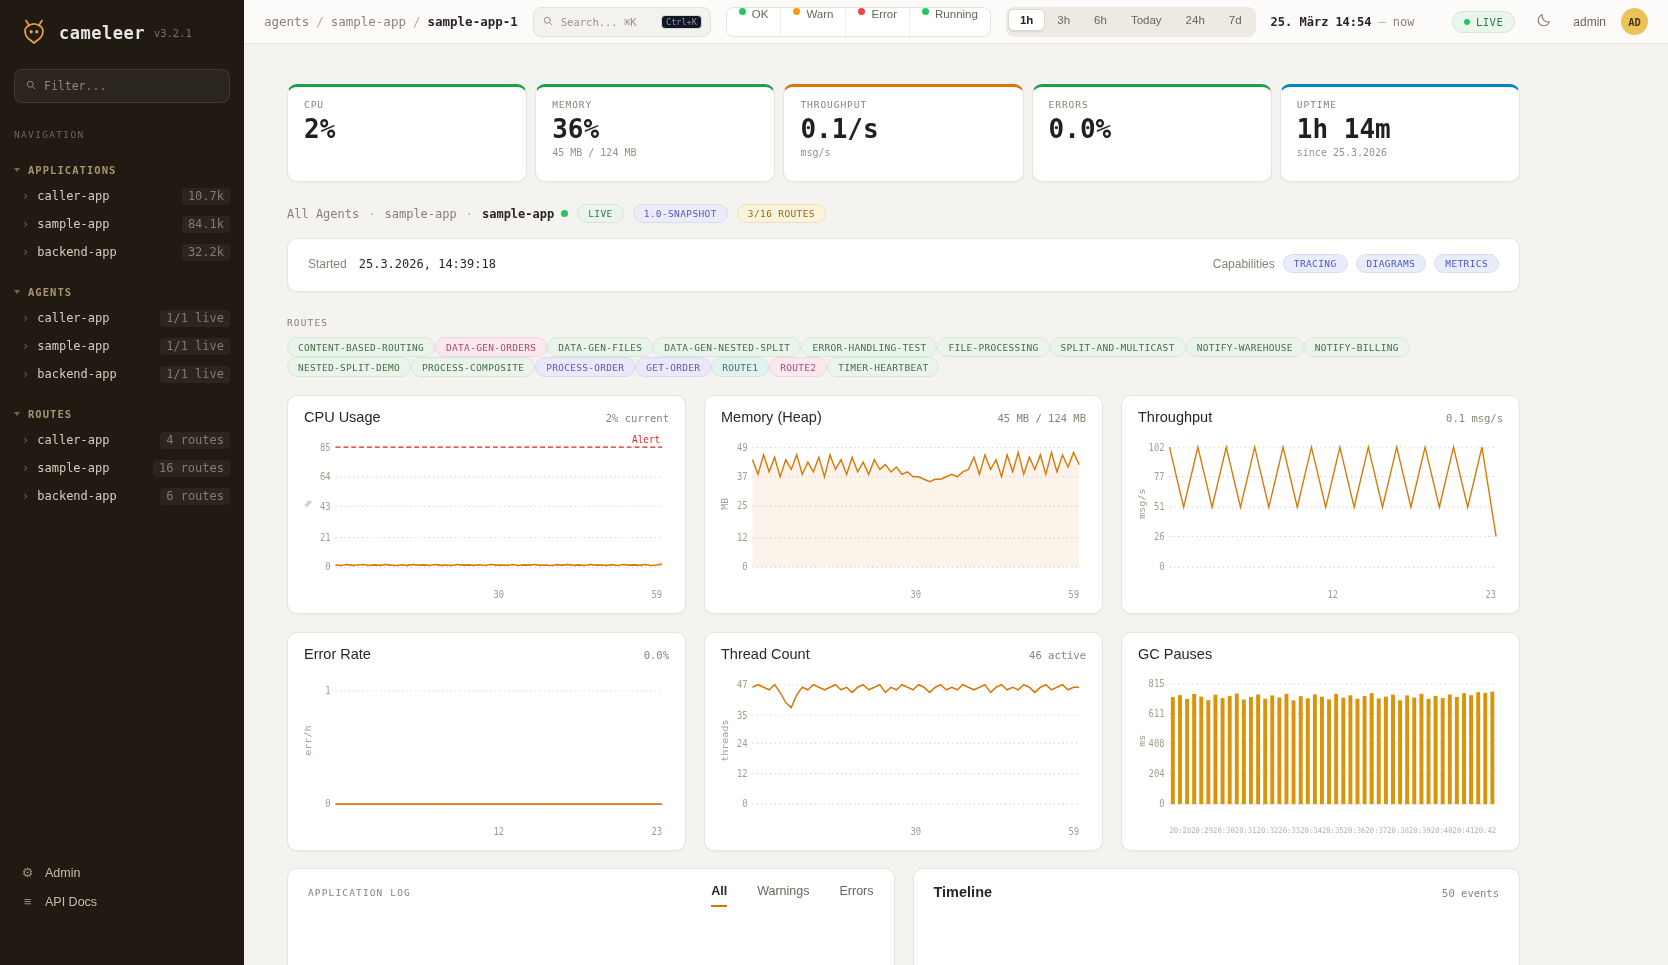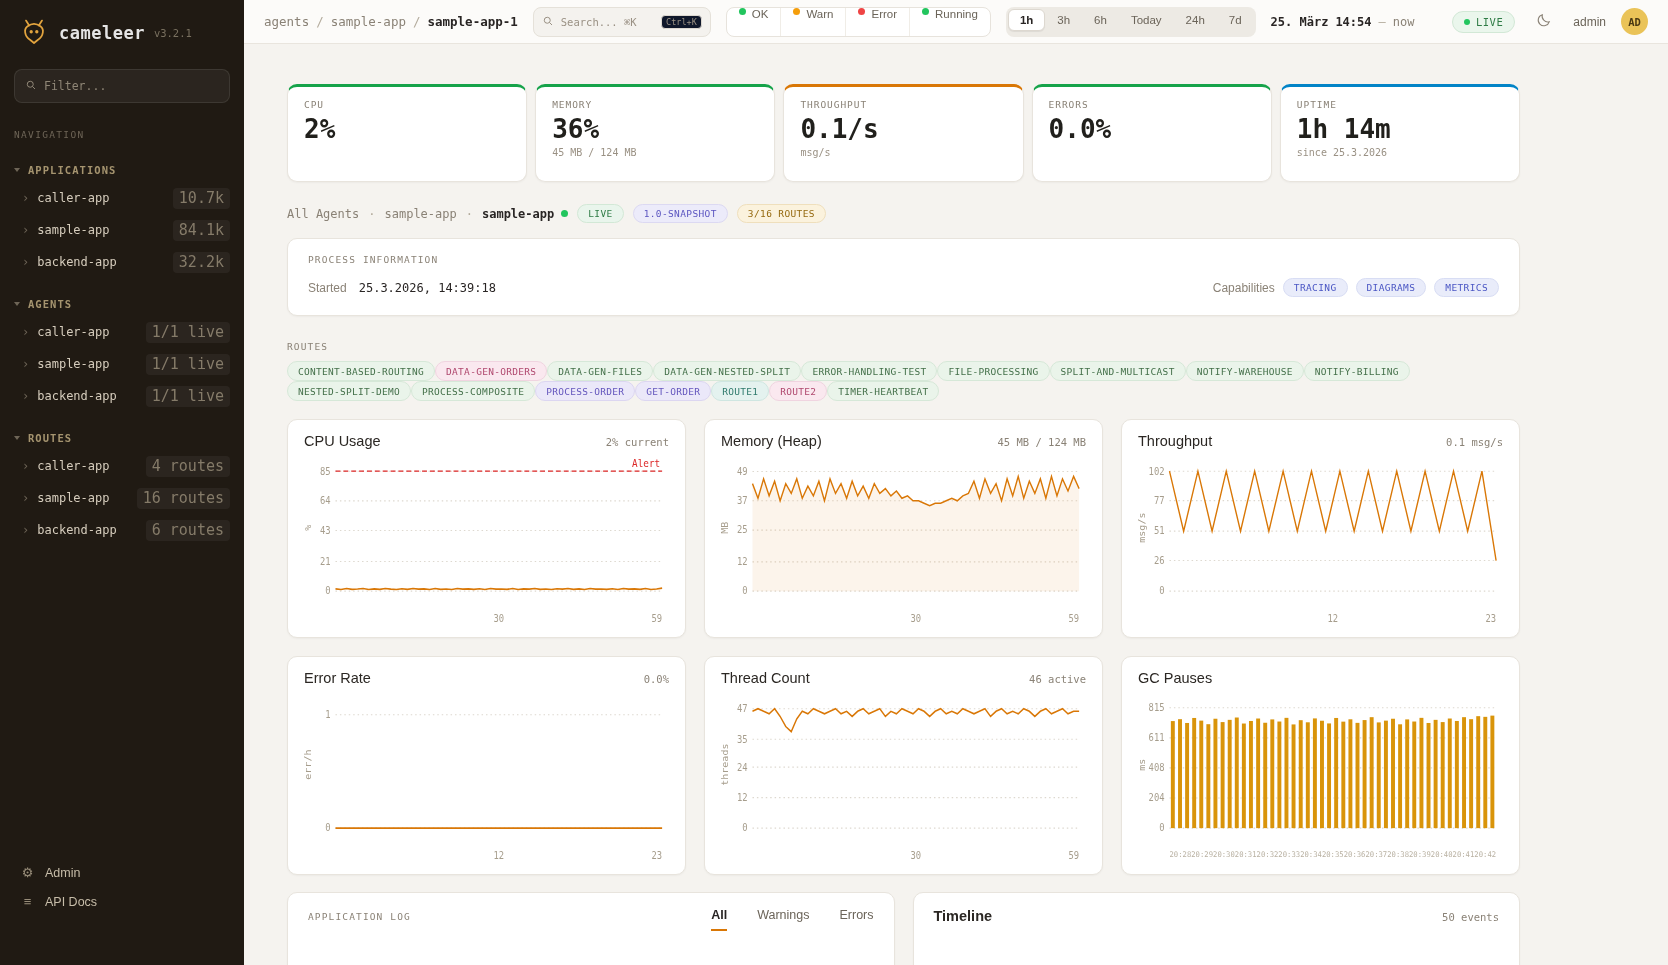"10.7k" .item .meta { font-size: 15px -> 12px }
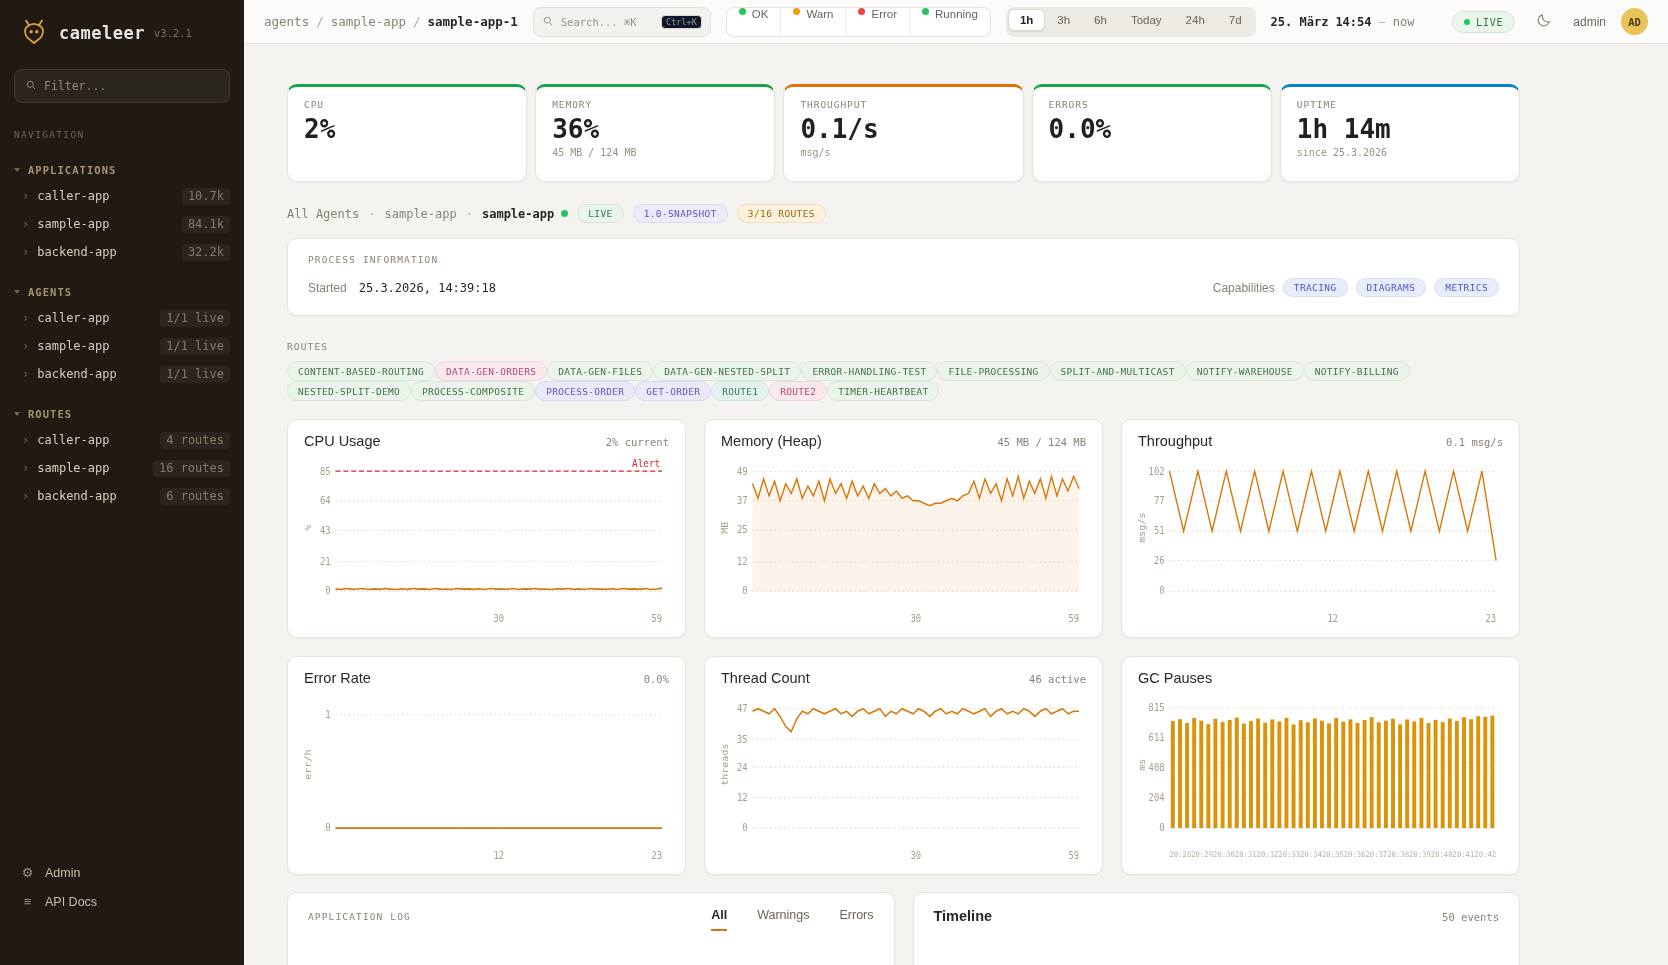"PROCESS INFORMATION" div.ptitle { html: <div>PROCESS INFORMATION</div> -> none }
